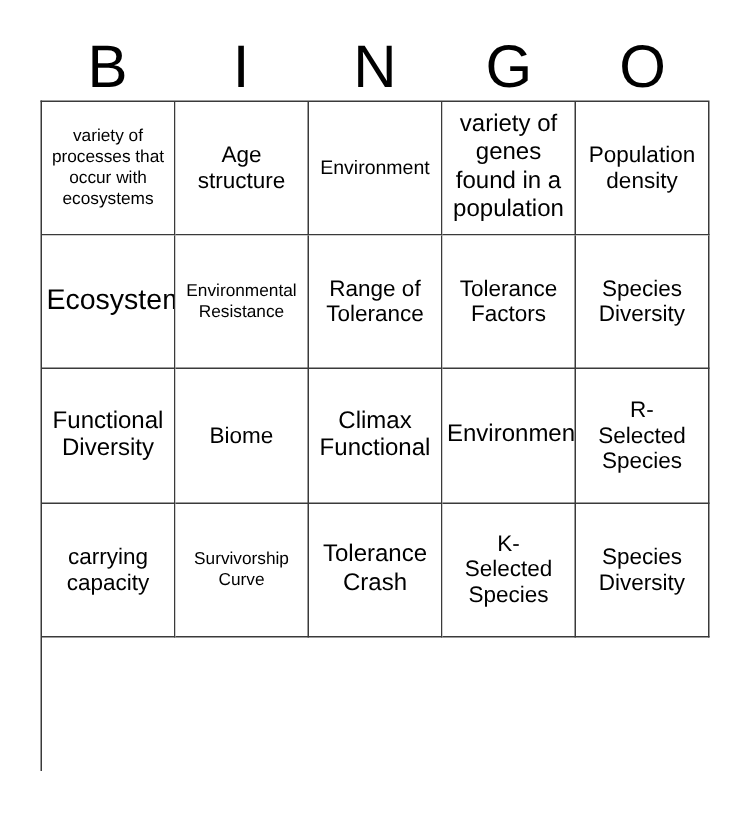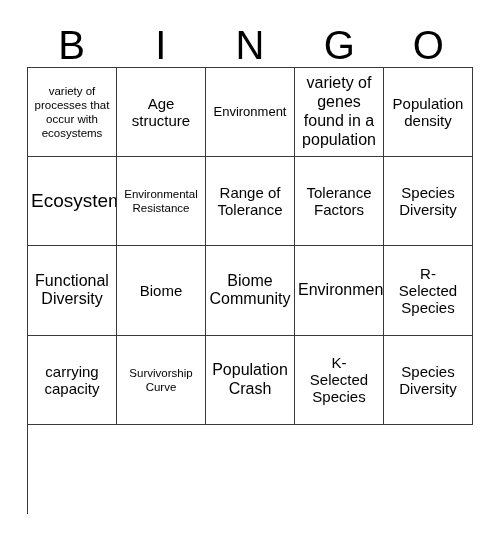"Biome Community" span.cell-text { text: Biome Community -> Climax Functional }
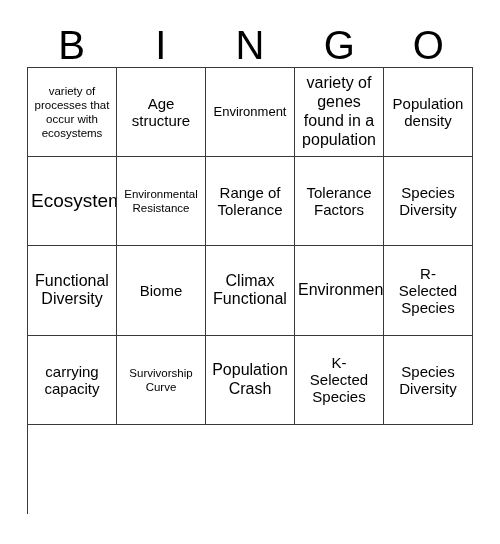"Population Crash" span.cell-text { text: Population -> Tolerance }
